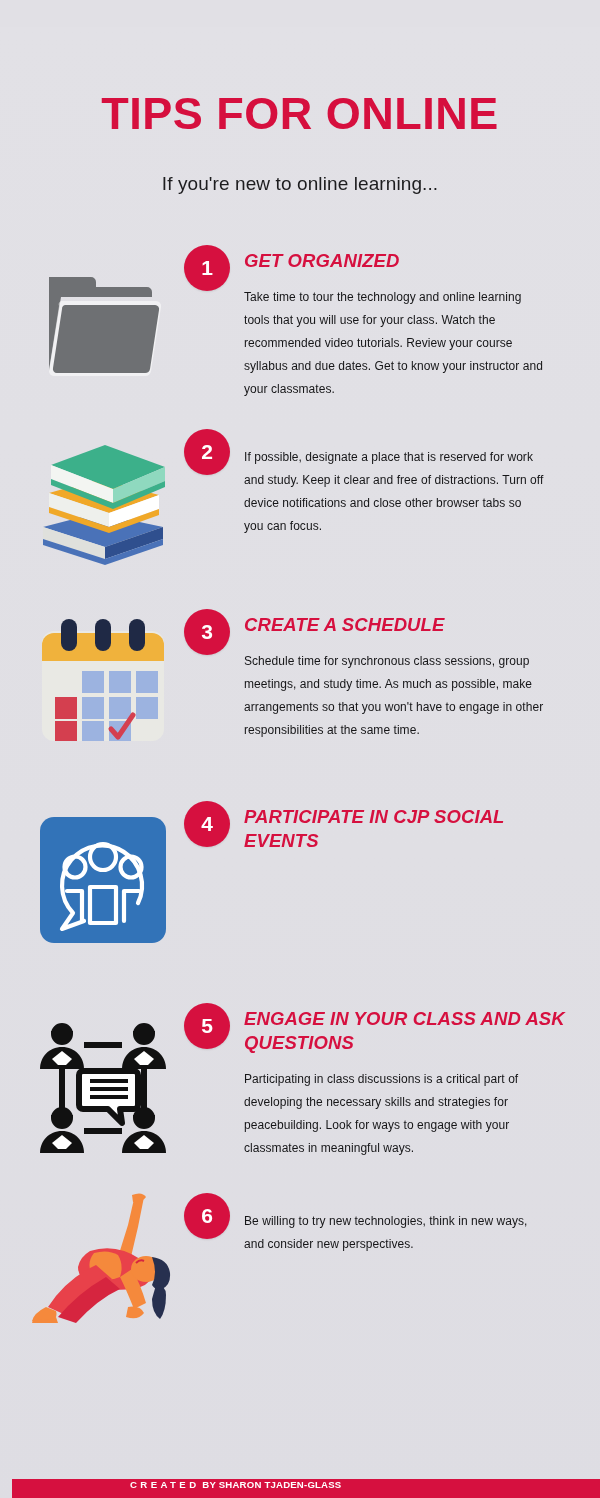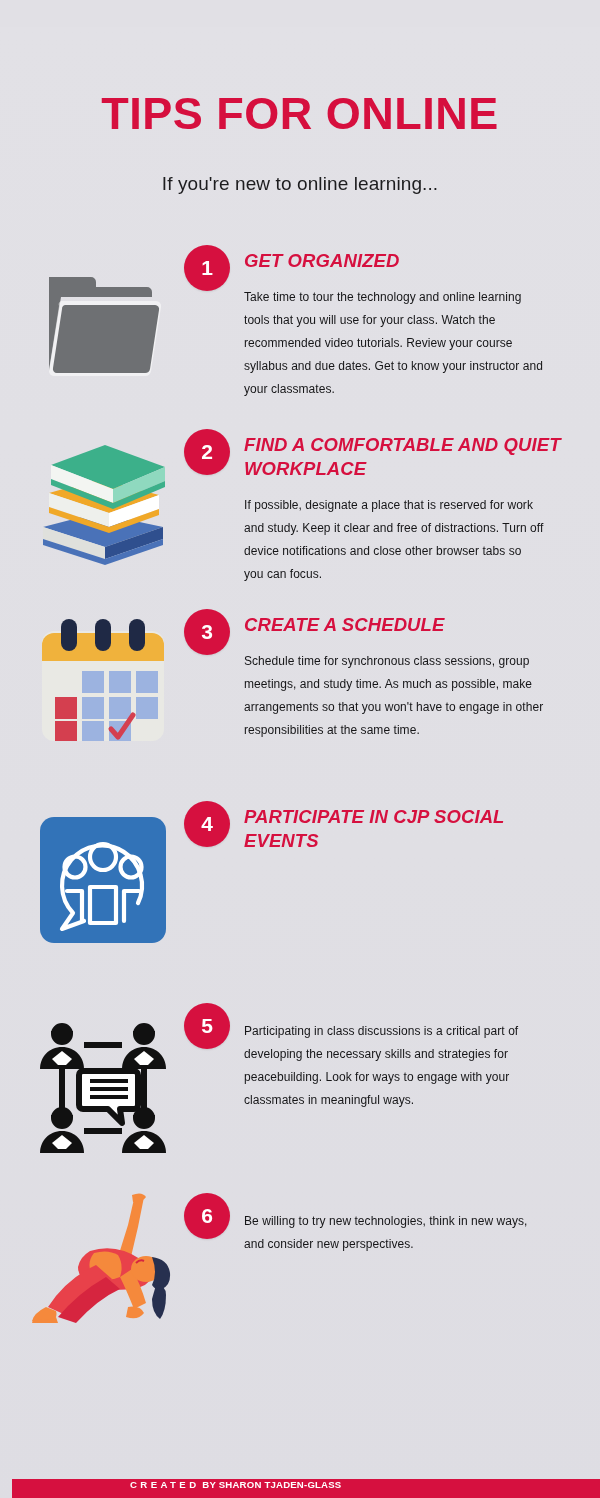"FIND A COMFORTABLE AND QUIET" div.tip-heading { html: <div>FIND A COMFORTABLE AND QUIET WORKPLACE</div> -> none }
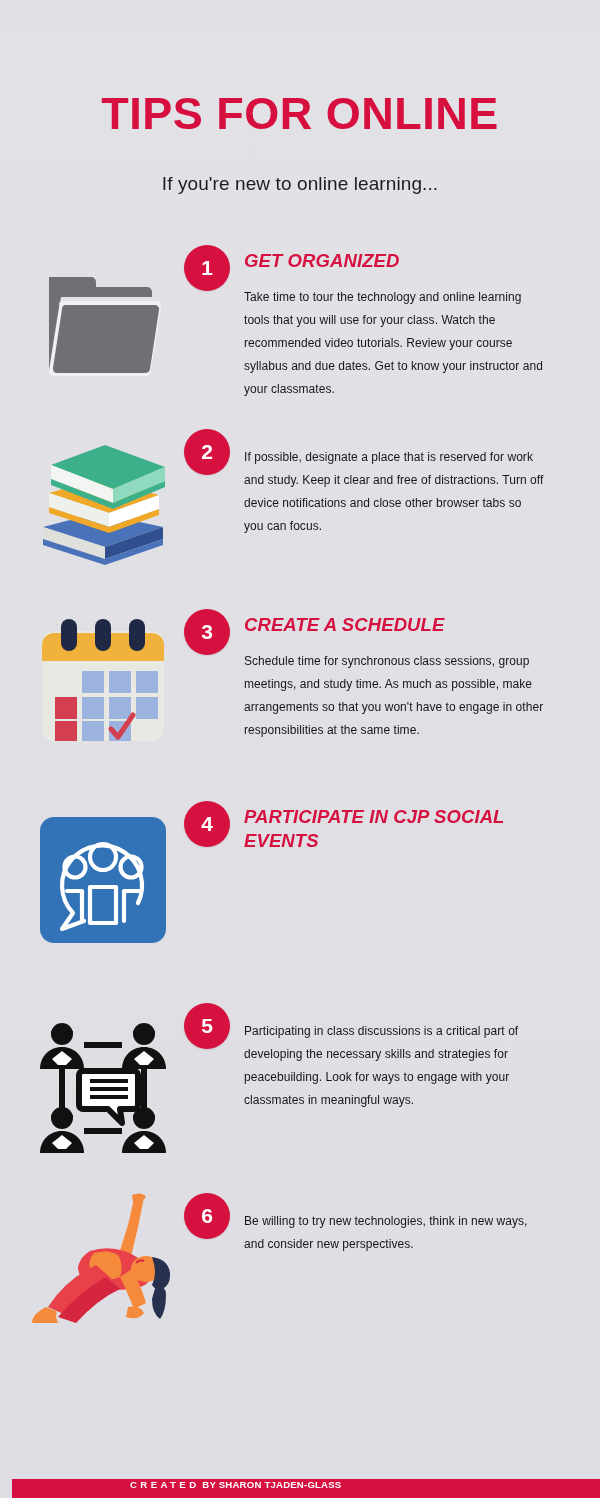"ENGAGE IN YOUR CLASS AND" div.tip-heading { html: none -> <div>ENGAGE IN YOUR CLASS AND ASK QUESTIONS</div> }
